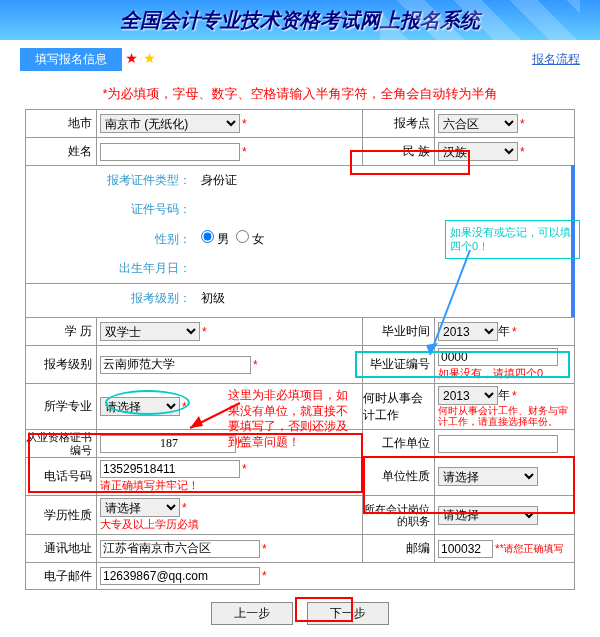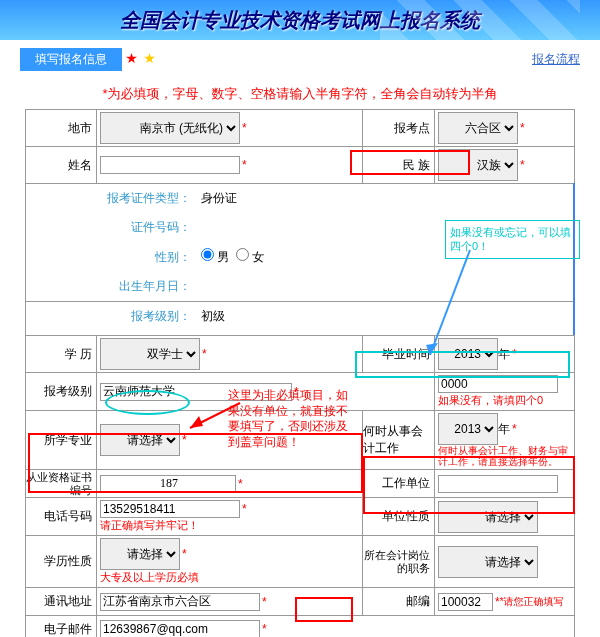"南京市 (无纸化)" select { height: 32px -> 19px; text-align: right -> none }
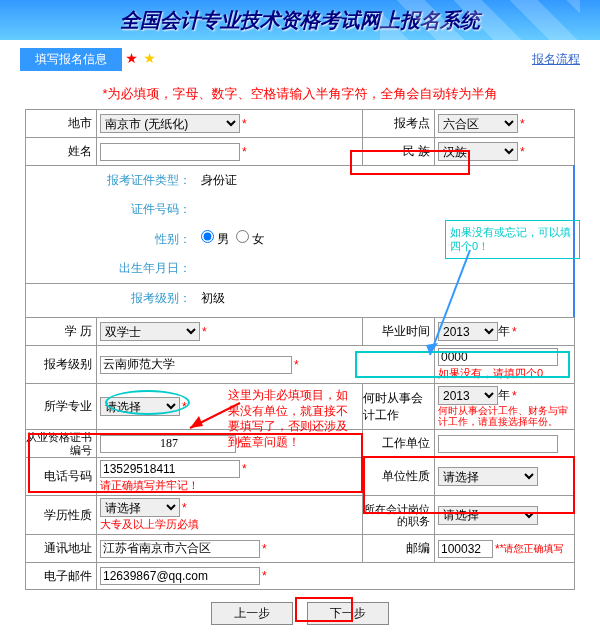"报考证件类型：" div { border-right: 2px solid #3b82f6 -> 4px solid #3b82f6 }
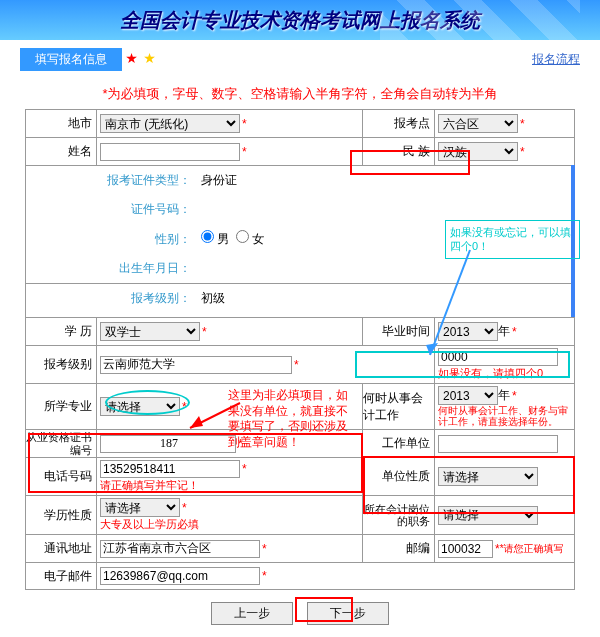"云南师范大学" input { width: 192px -> 151px }
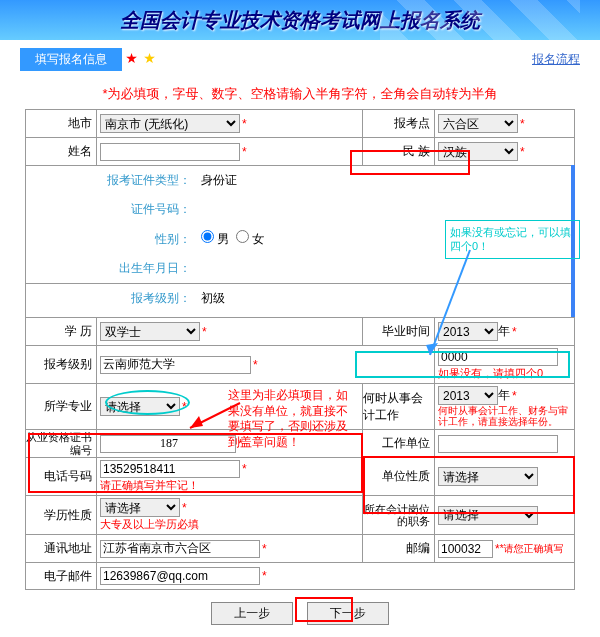"毕业证编号" div.form-cell-label-r { html: none -> <div>毕业证编号</div> }
